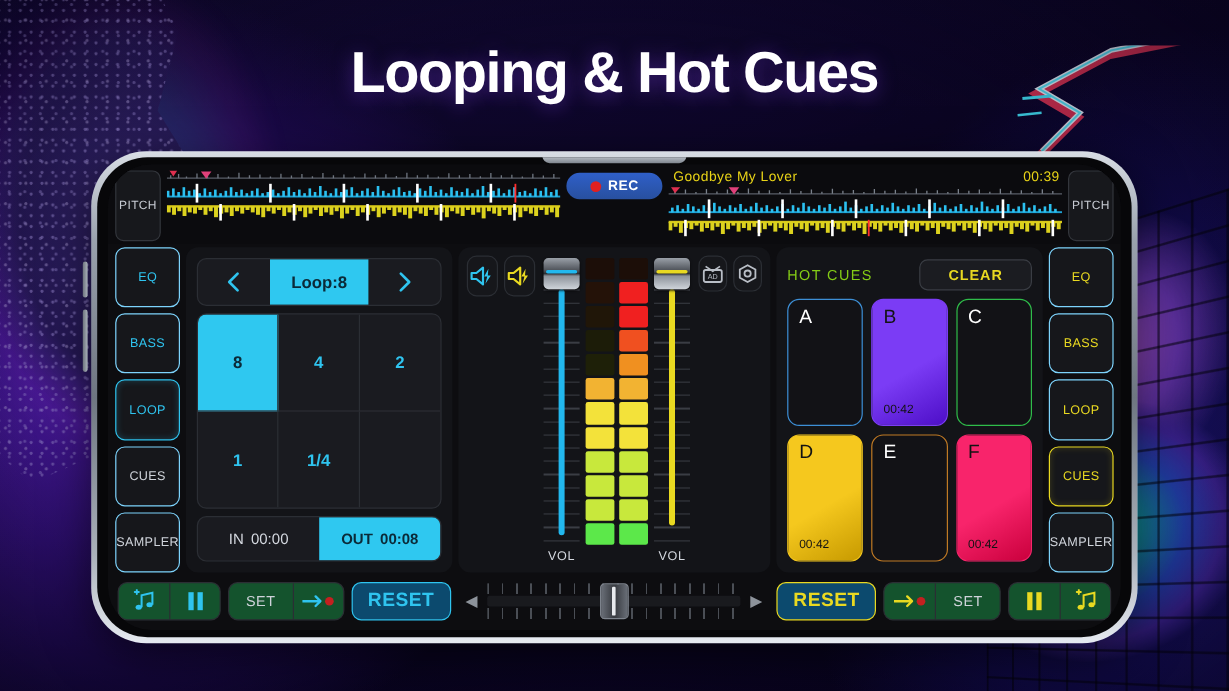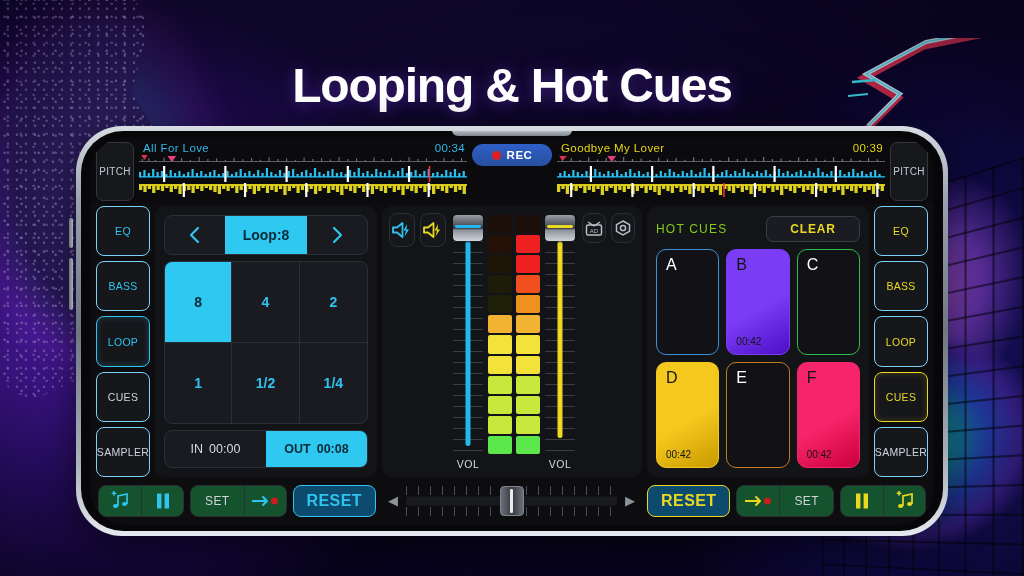"Looping & Hot Cues" .title { margin-top: 24px -> none }
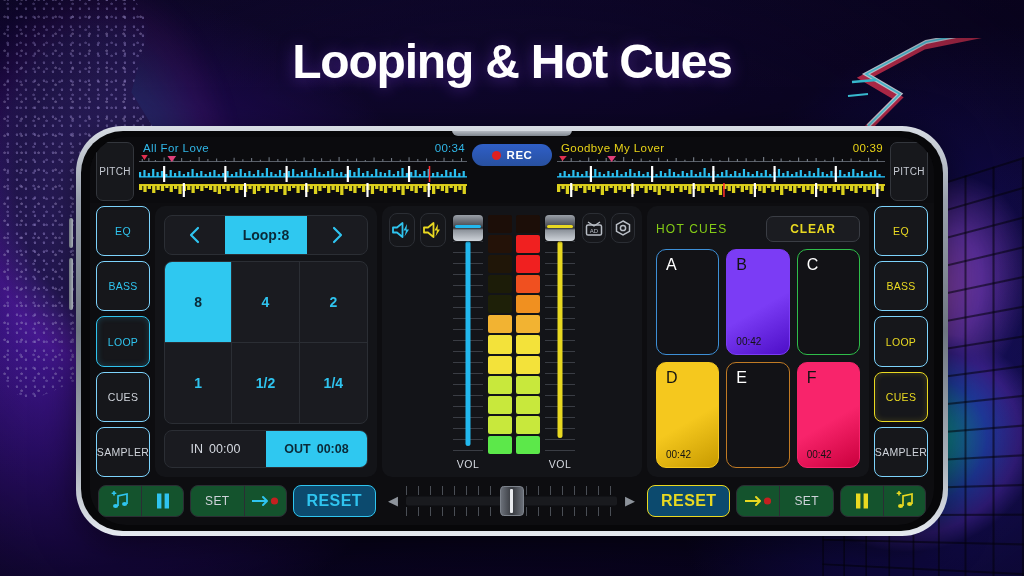"All For Love" div.wave-head { html: <div> <span>All For Love</span> <span>00:34</span> </div> -> none }
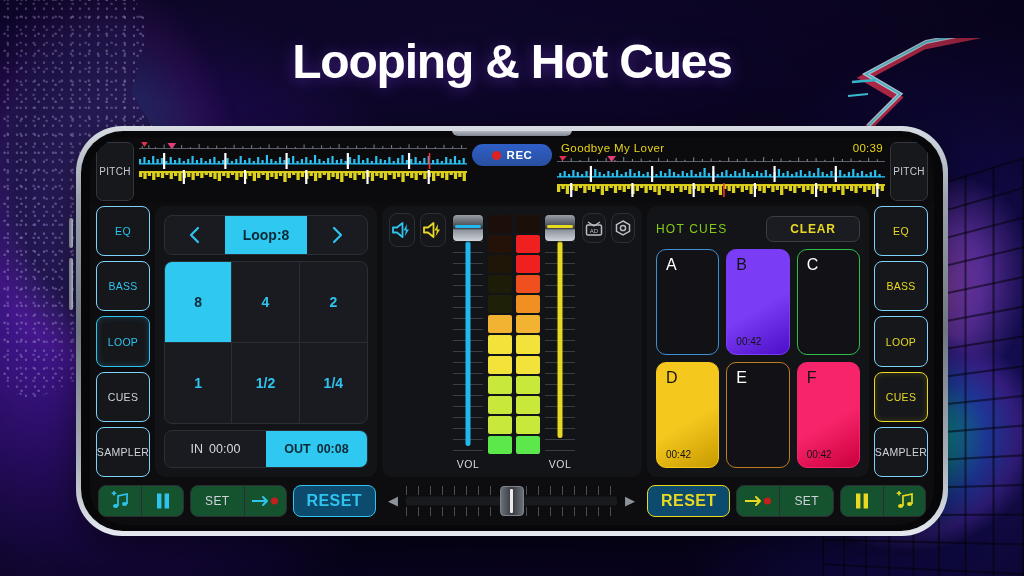"1/2" div.loop-cell { html: <div>1/2</div> -> none }
